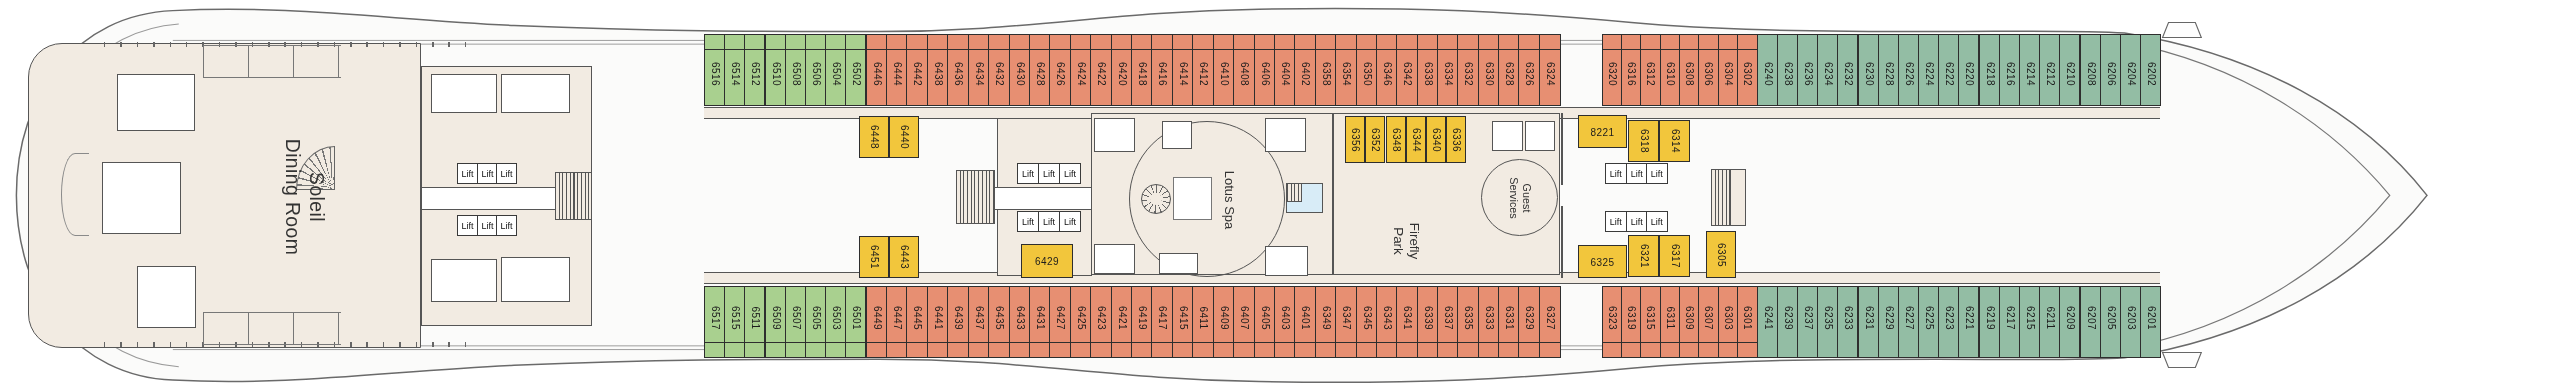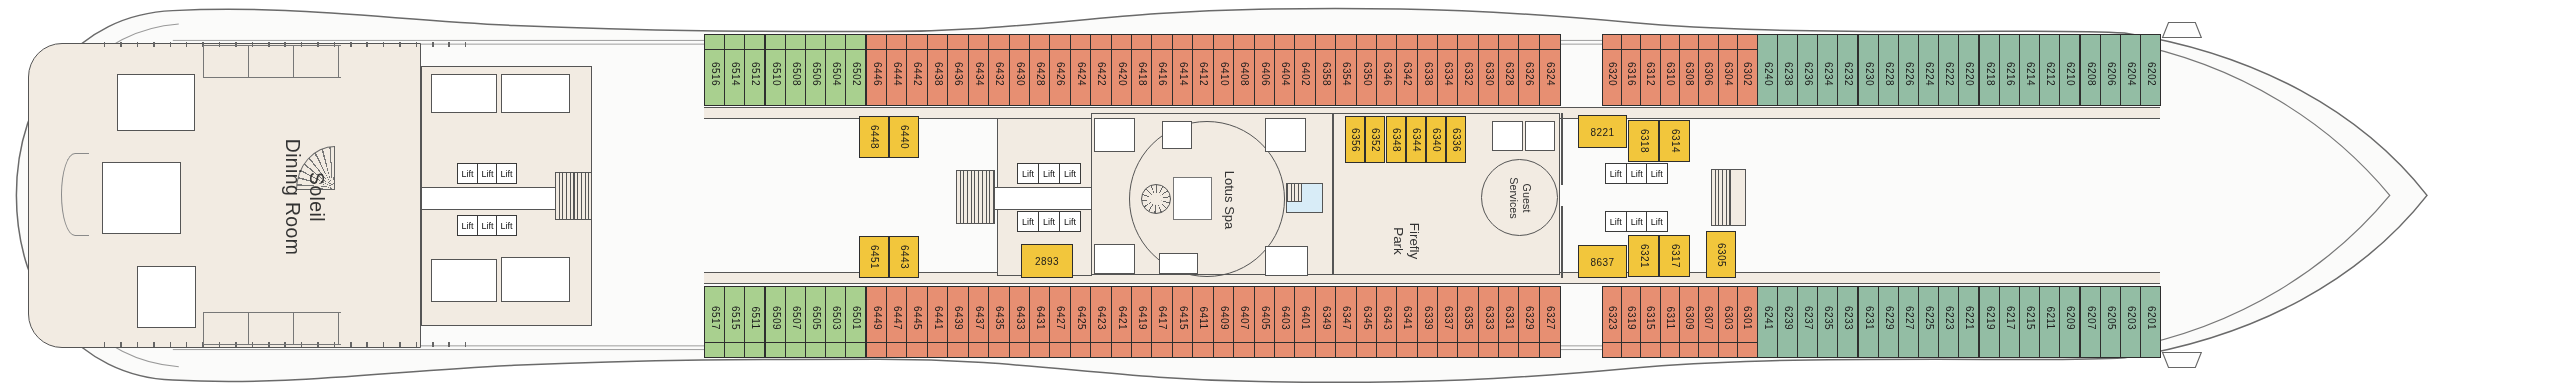"2893" span.num { text: 2893 -> 6429 }
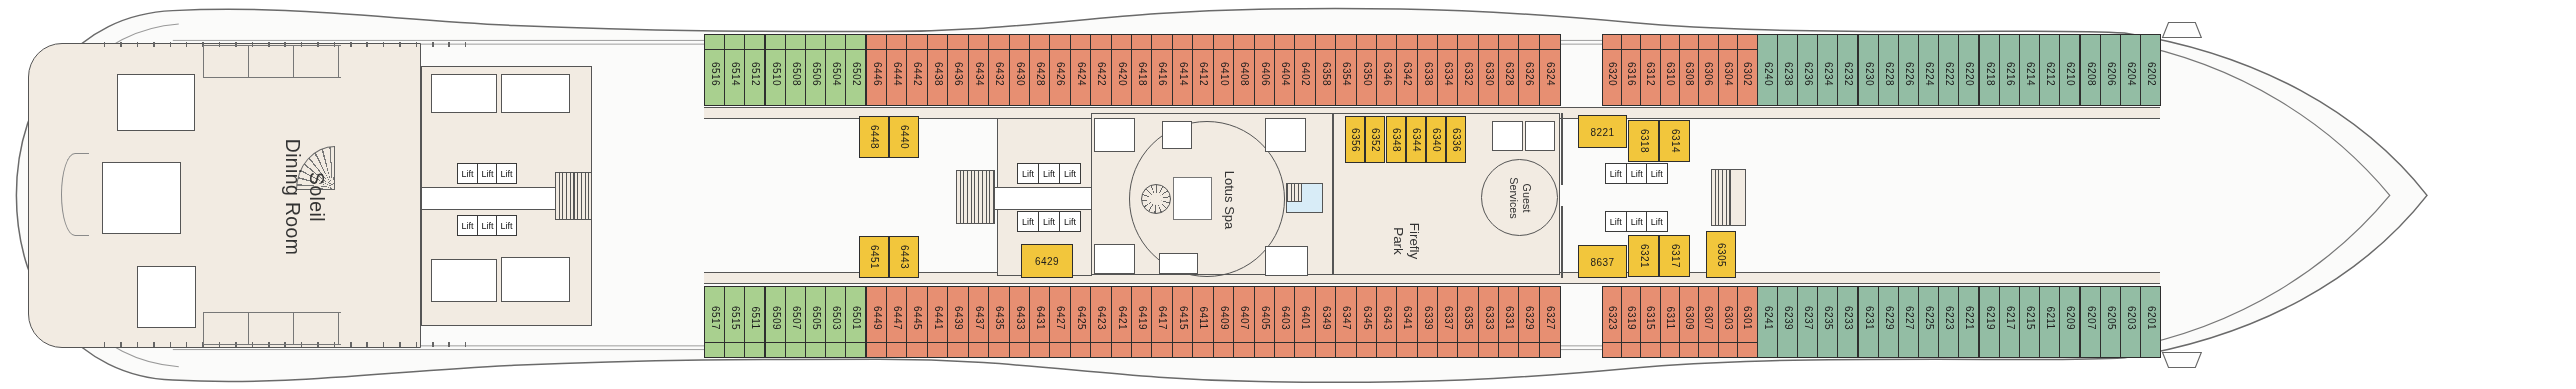"8637" span.num { text: 8637 -> 6325 }
